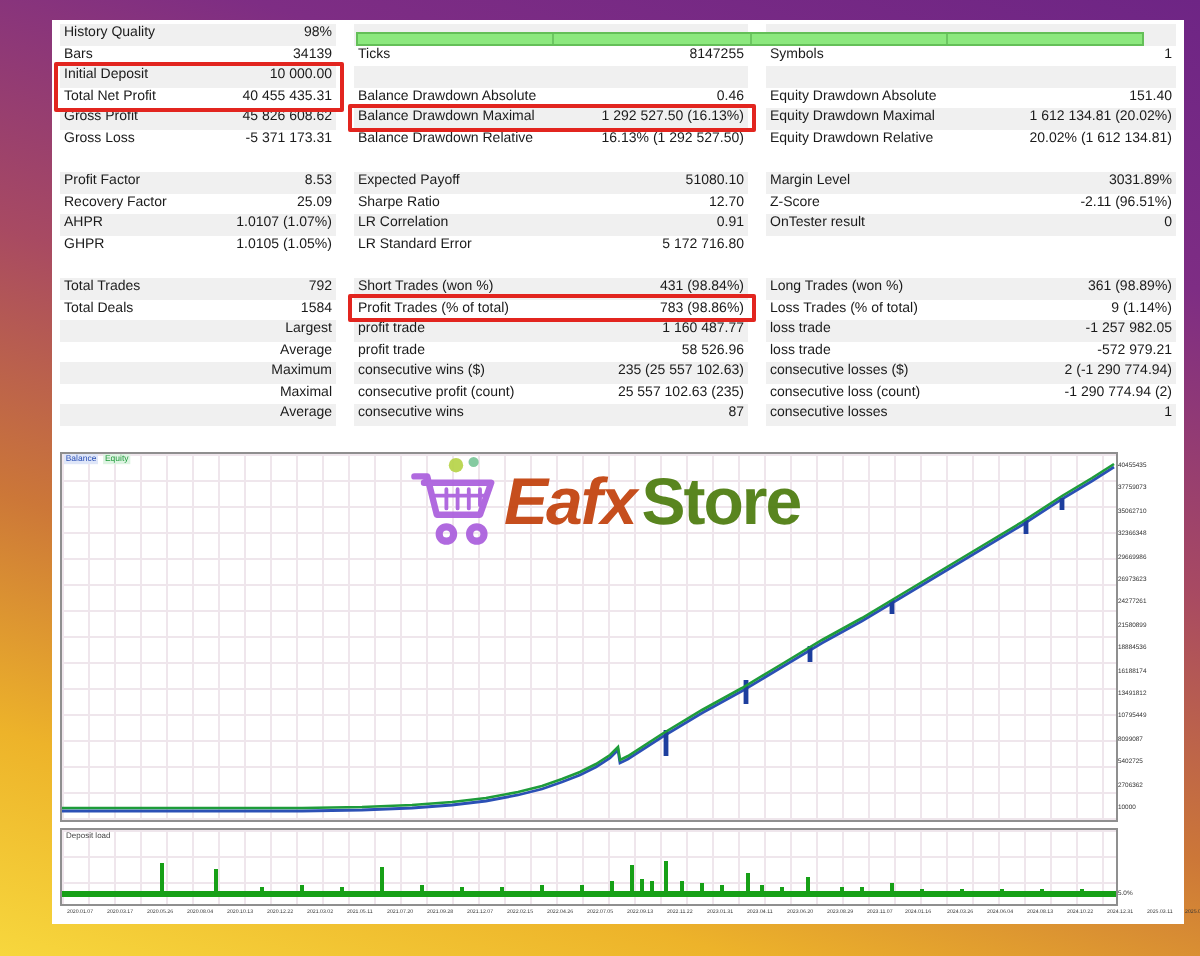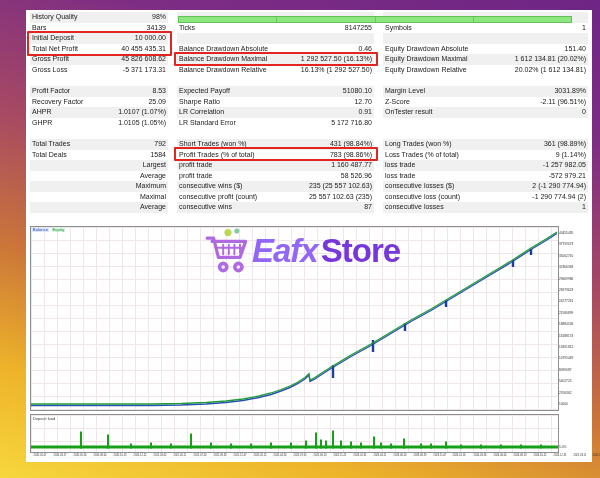"Eafx" .logo .txt1 { color: #8b5cf6 -> #c2410c }
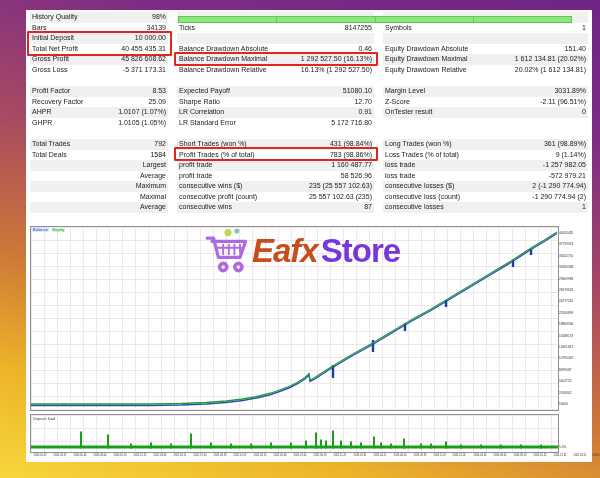"Store" .logo .txt2 { color: #6d28d9 -> #4d7c0f }
